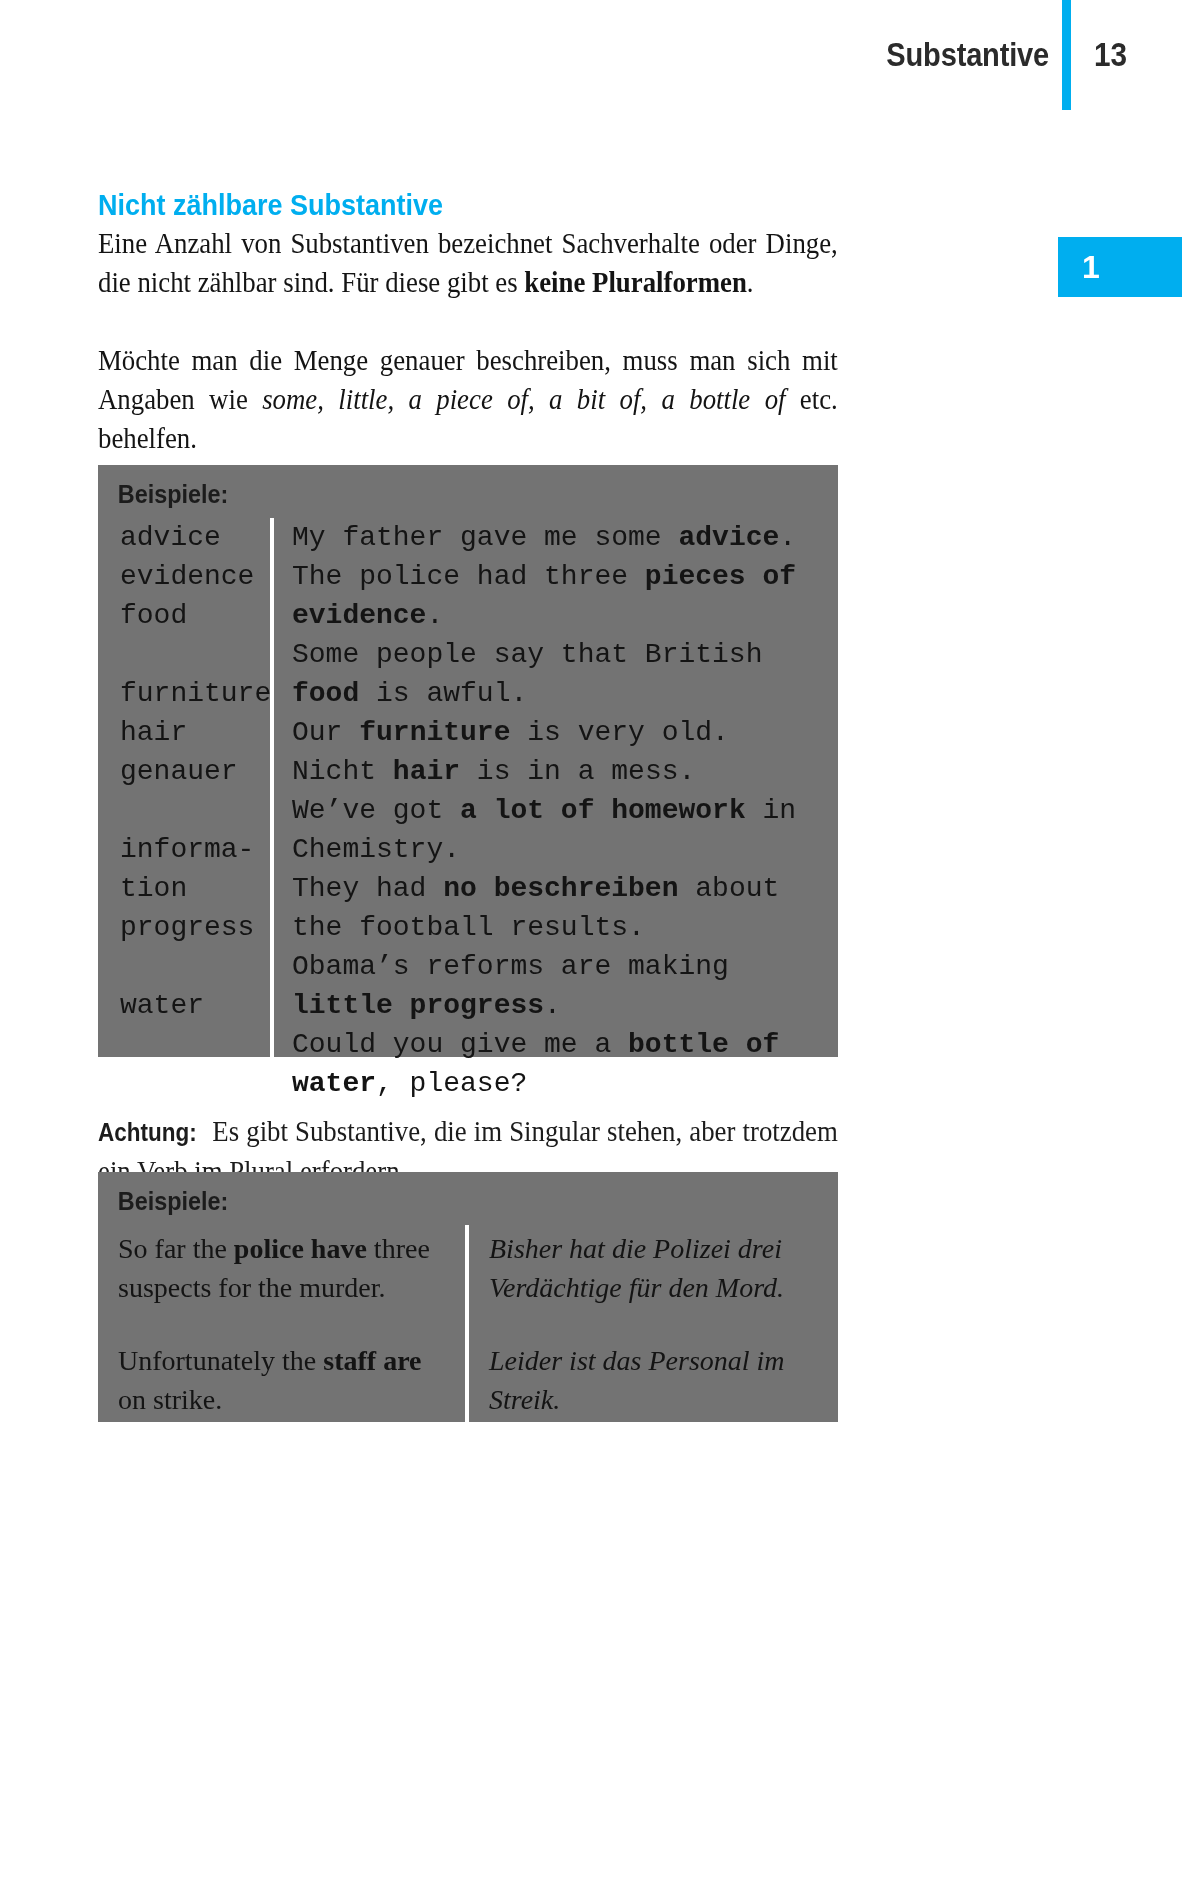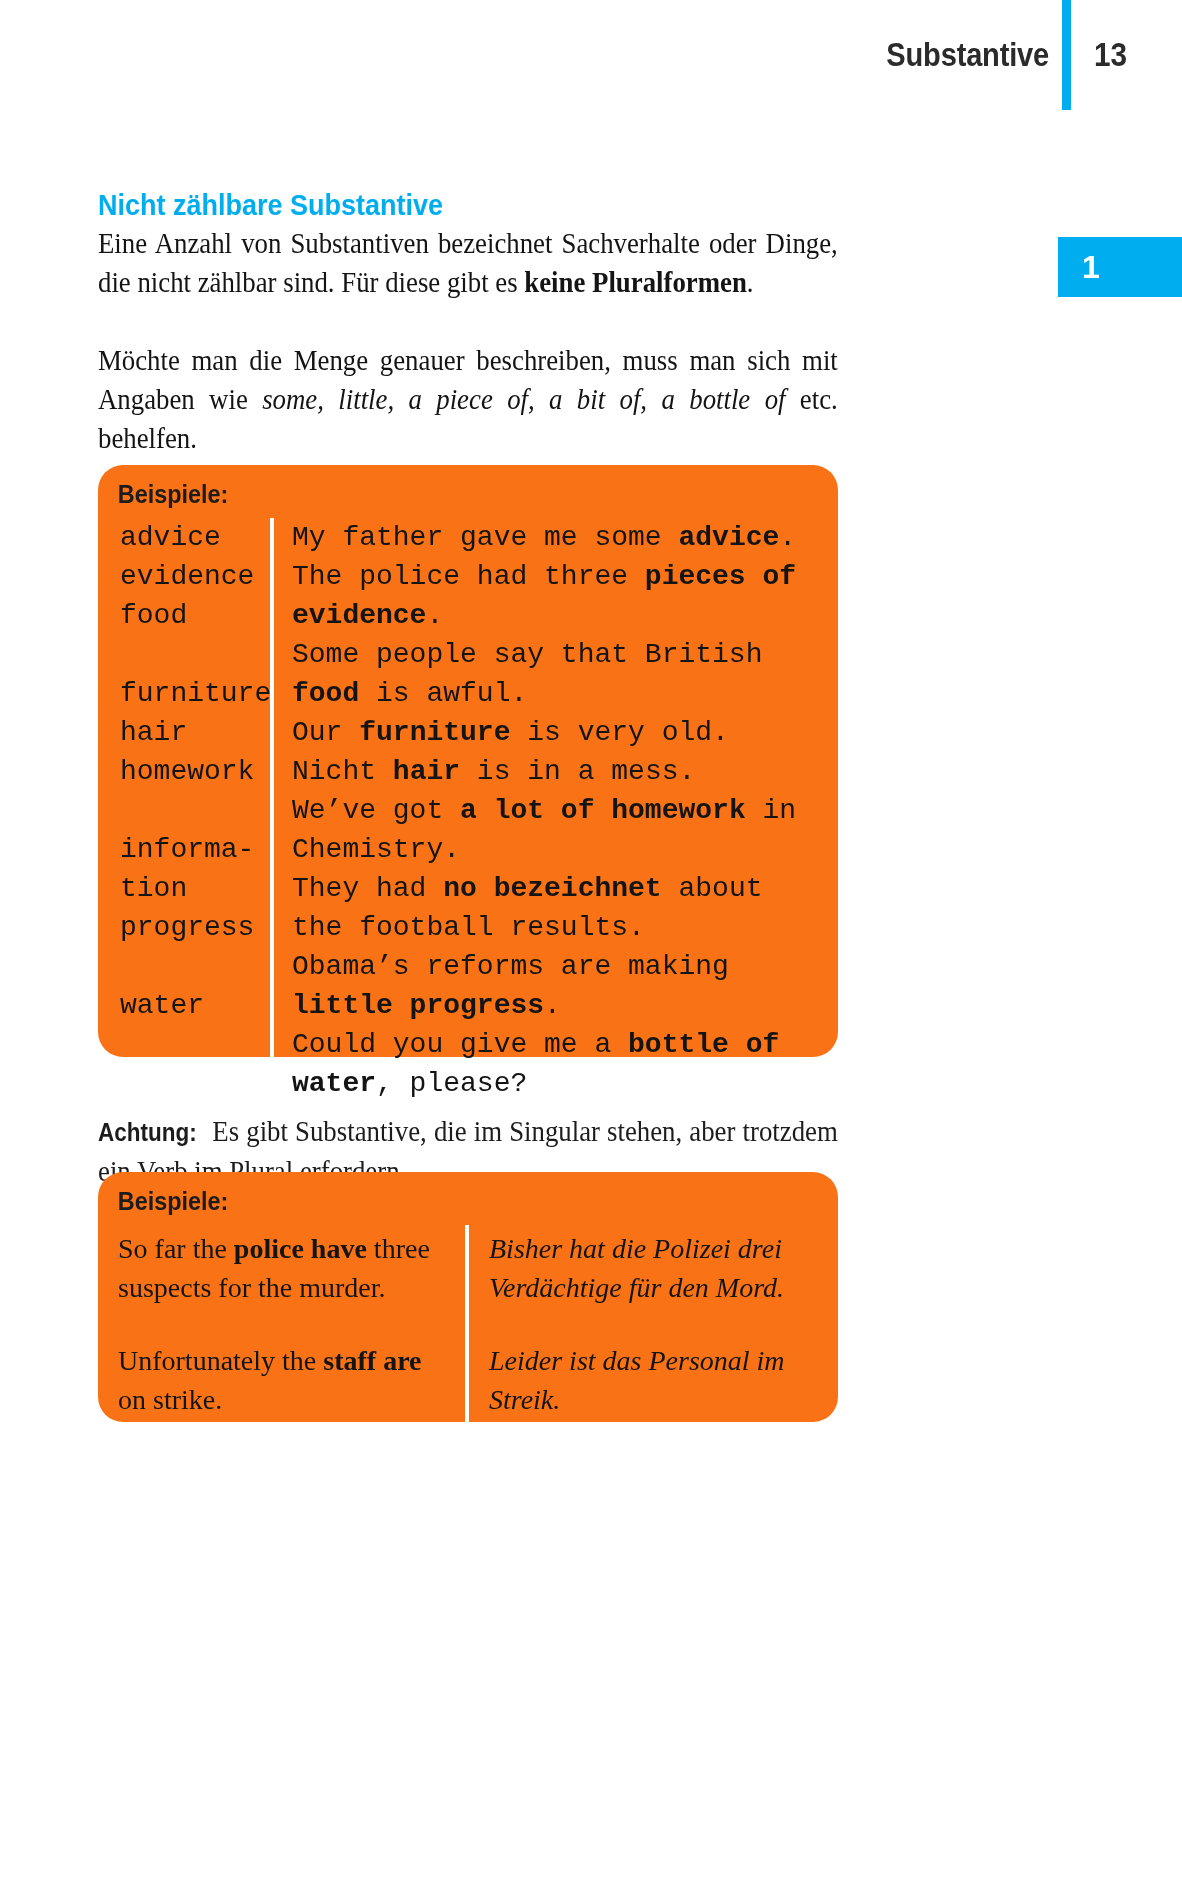"Beispiele:" .exbox { background: #f97316 -> #737373; border-radius: 25px -> none }
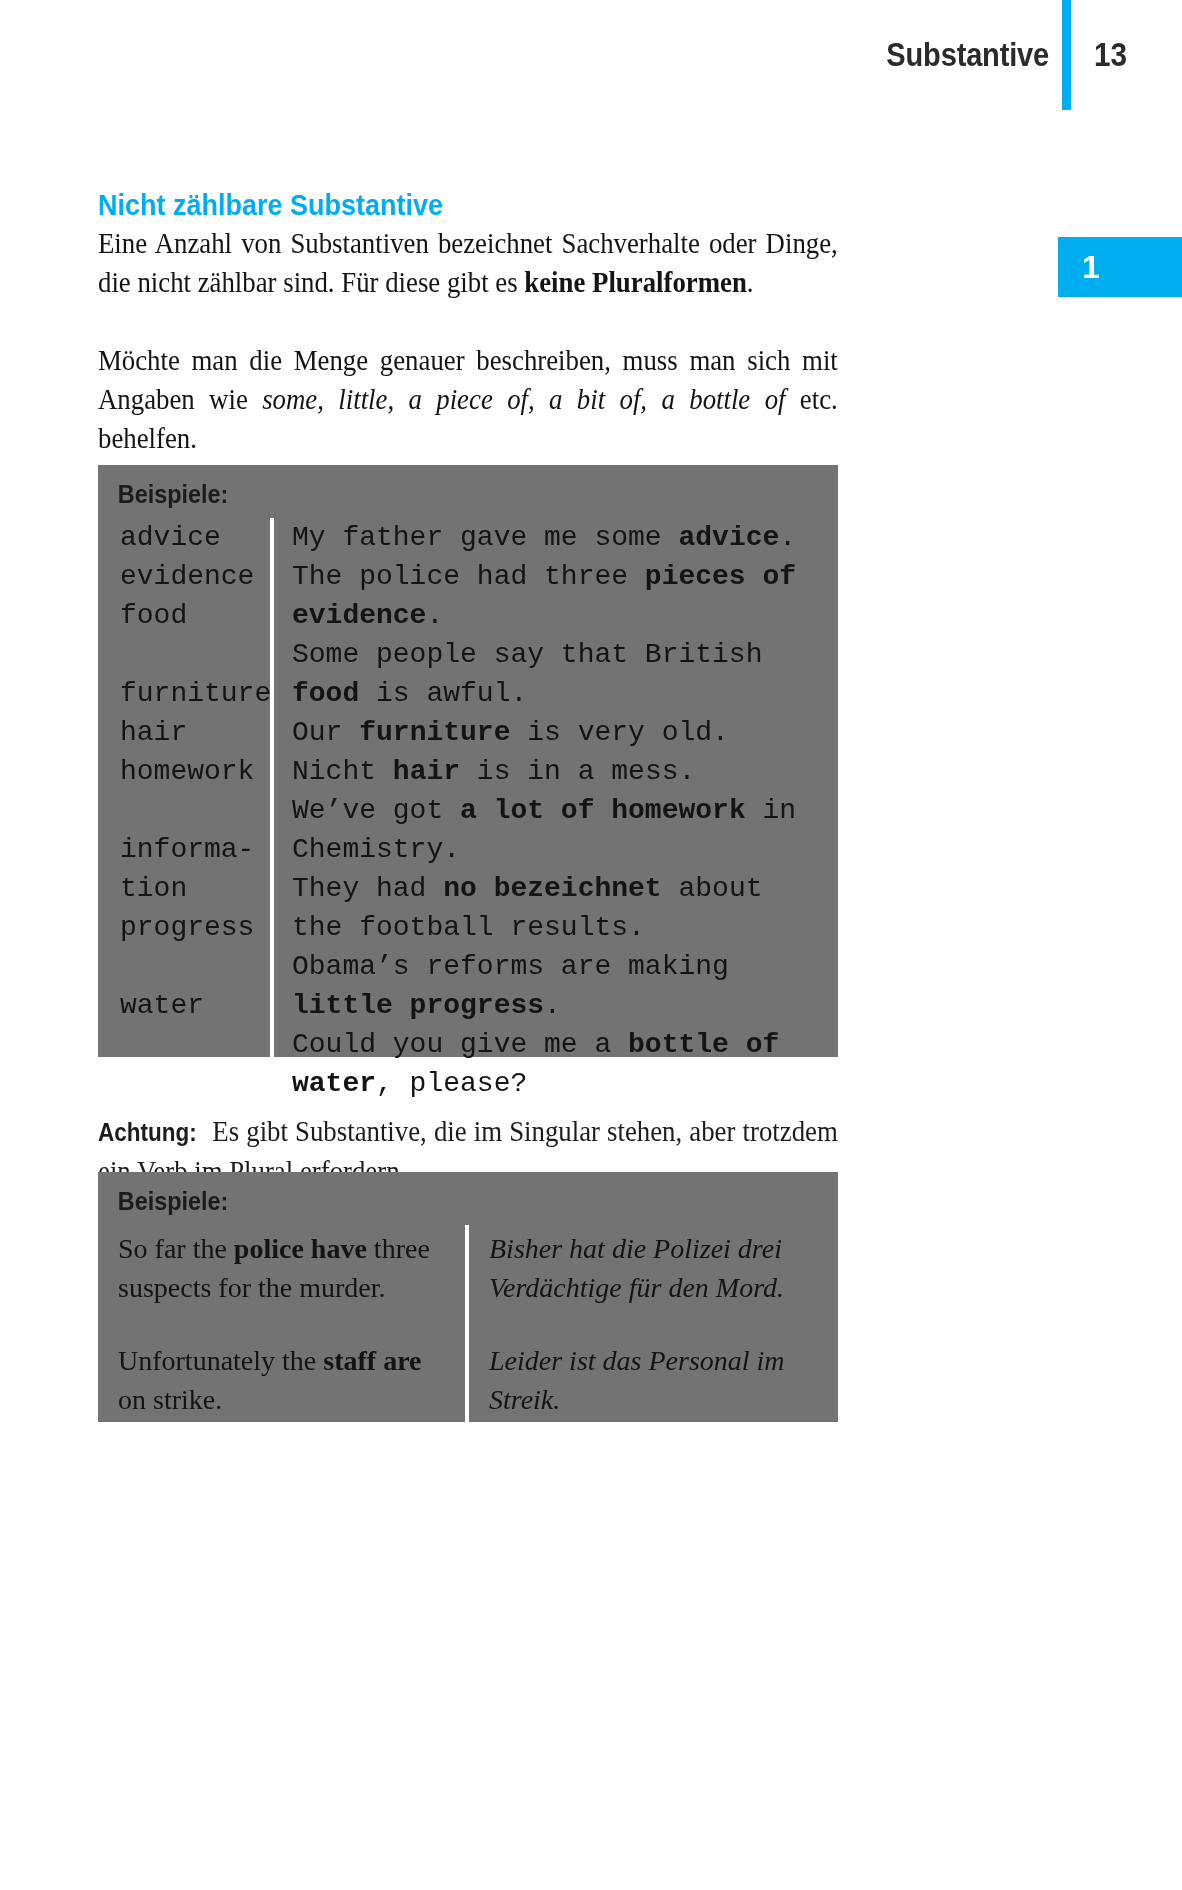"homework" div.row-term { text: homework -> genauer }
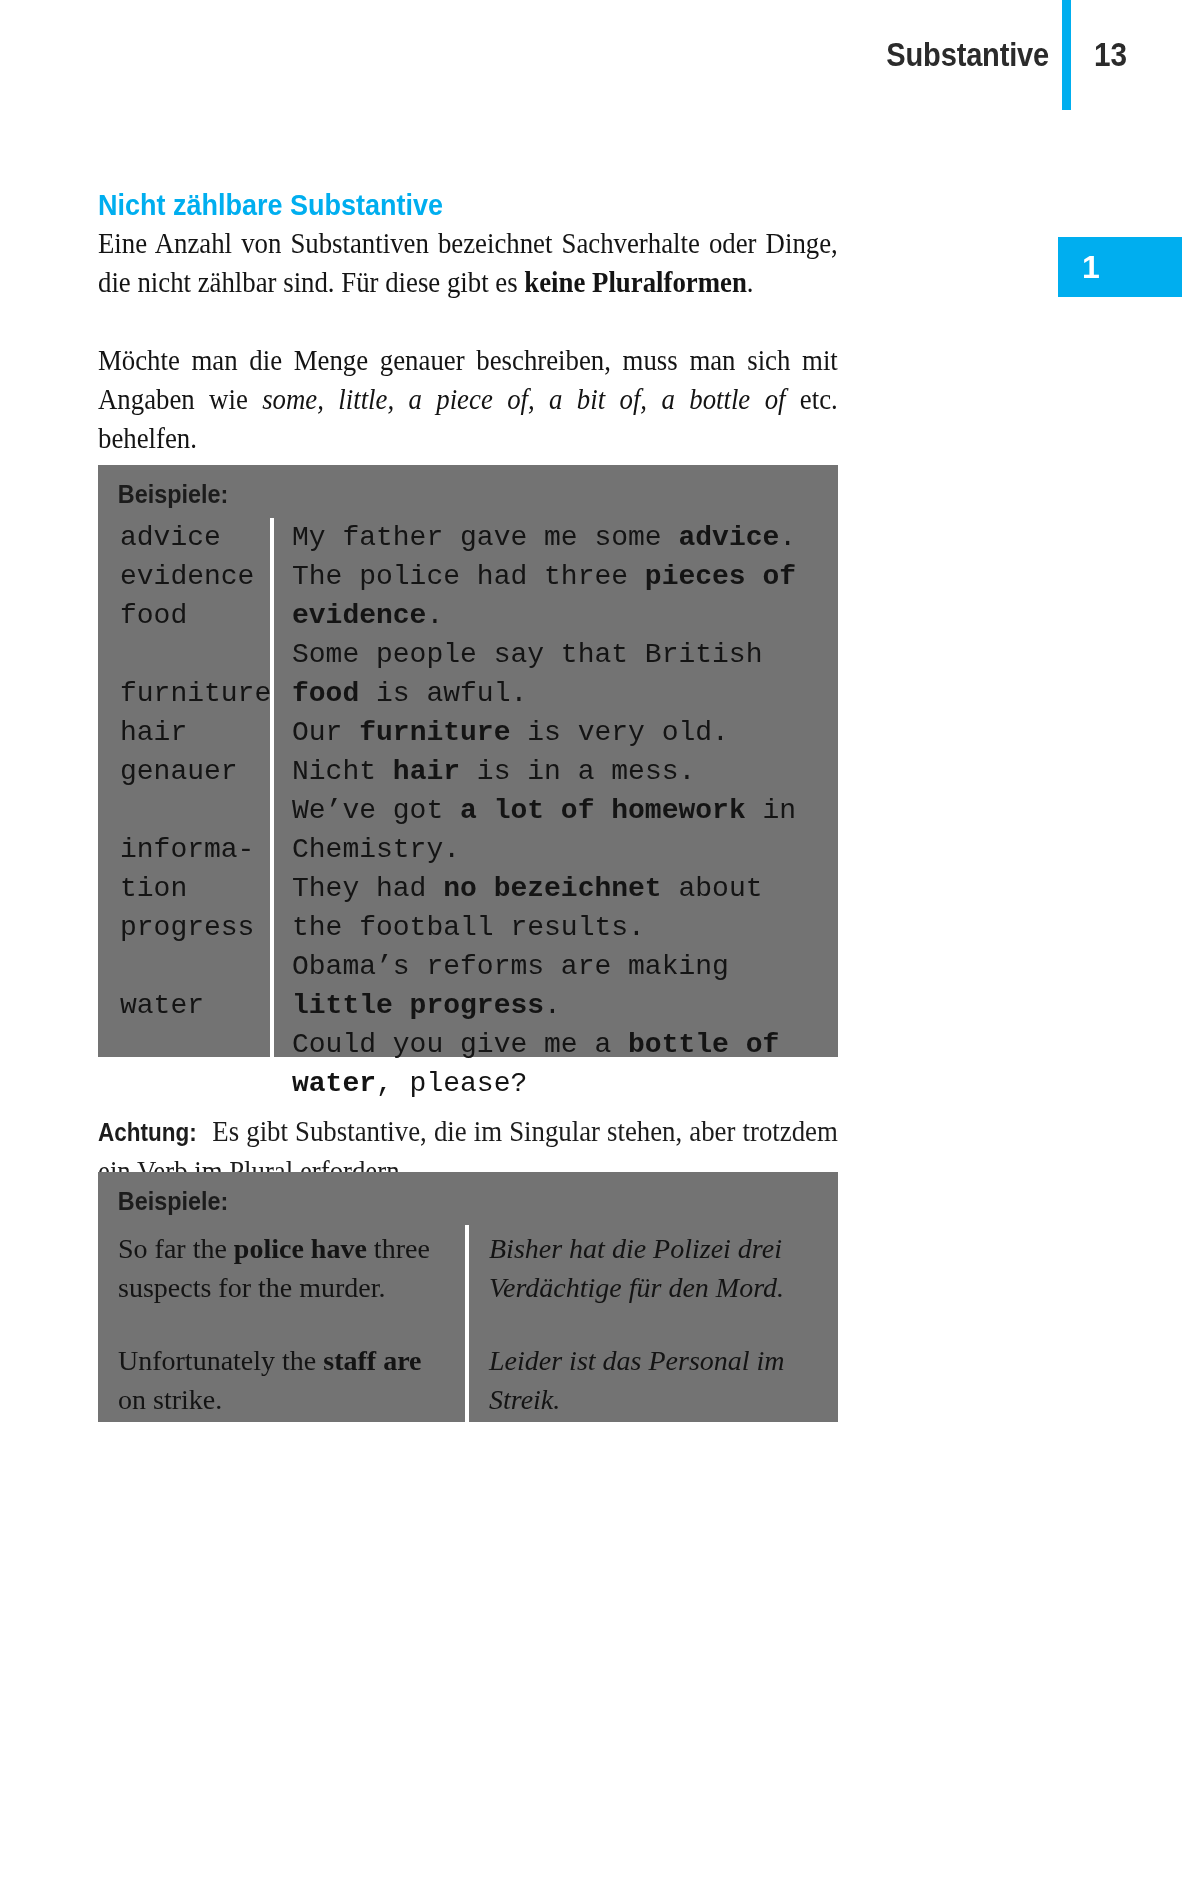"no bezeichnet" b { text: bezeichnet -> beschreiben }
